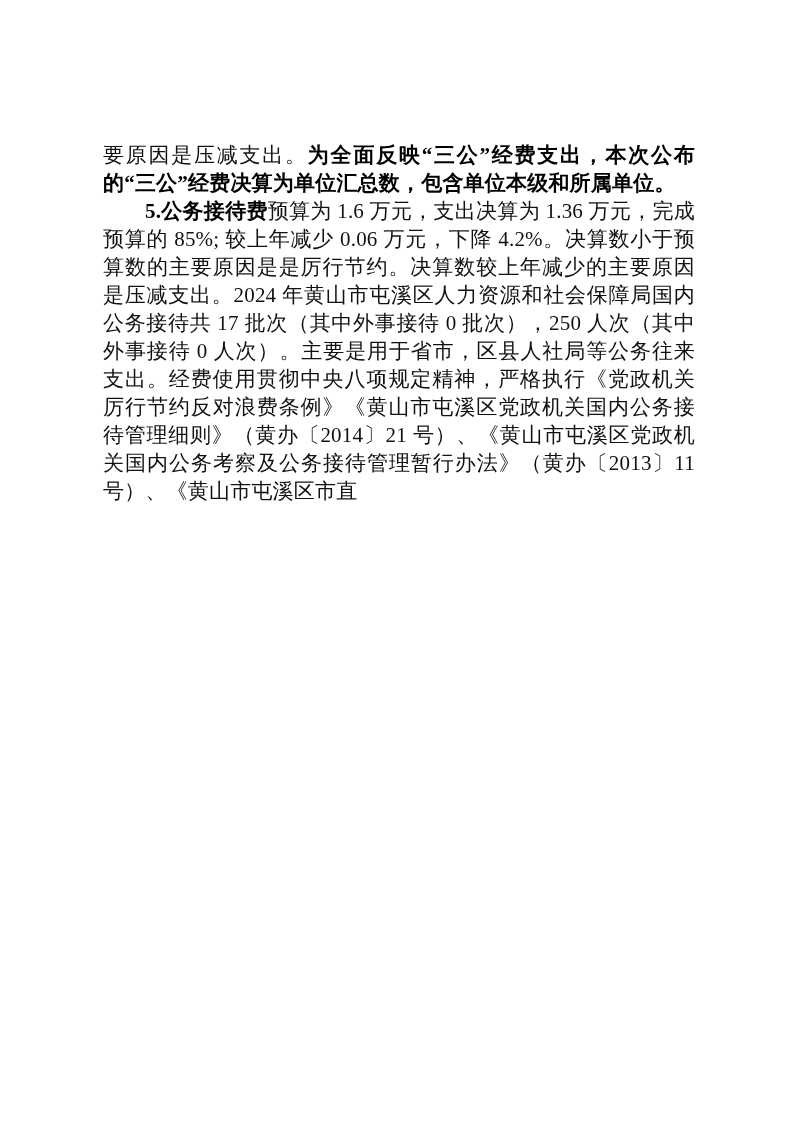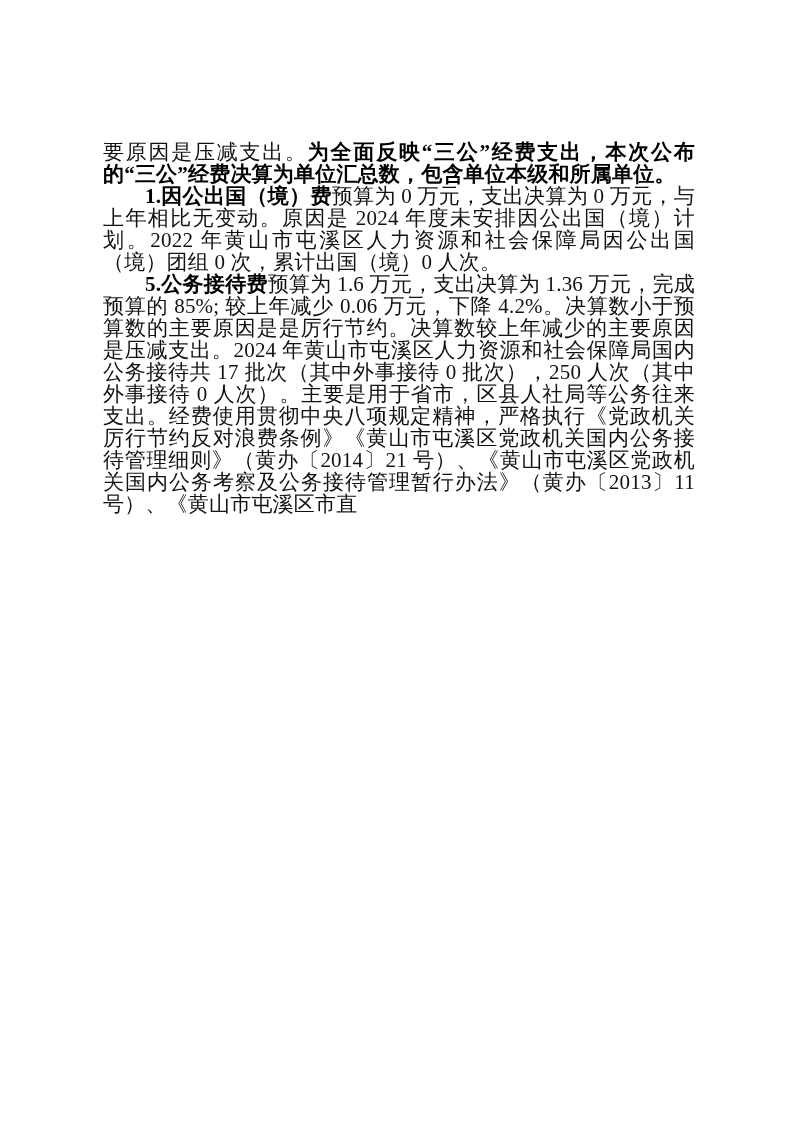"要原因是压减支出。为全面反映“三公”经费支出，本次公布的“三公”经费决算为单位汇" .content { line-height: 22px -> 28px }
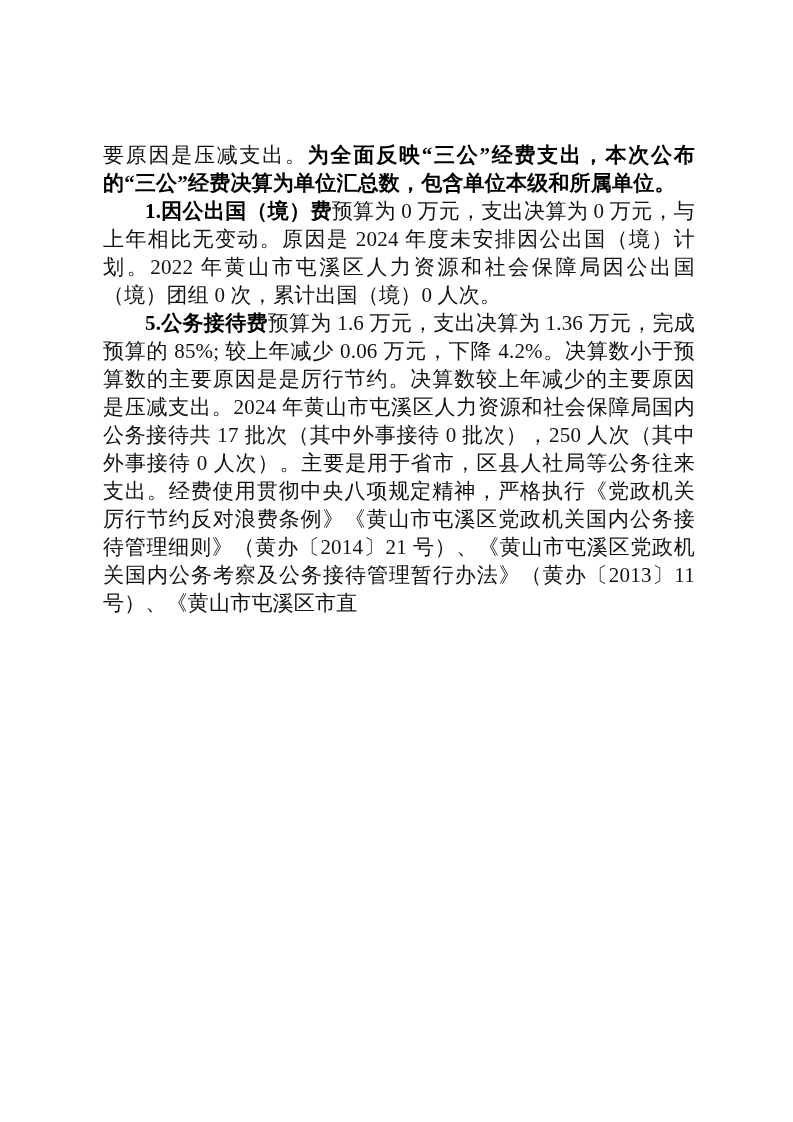"1.因公出国（境）费预算为 0 万元，支出决算为 0" p.para { html: <p> <span>1.因公出国（境）费</span><span>预算为 0 万元，支出决算为 0 万元，与上年相比无变动。原因是 2024 年度未安排因公出国（境）计划。2022 年黄山市屯溪区人力资源和社会保障局因公出国（境）团组 0 次，累计出国（境）0 人次。</span> </p> -> none }
